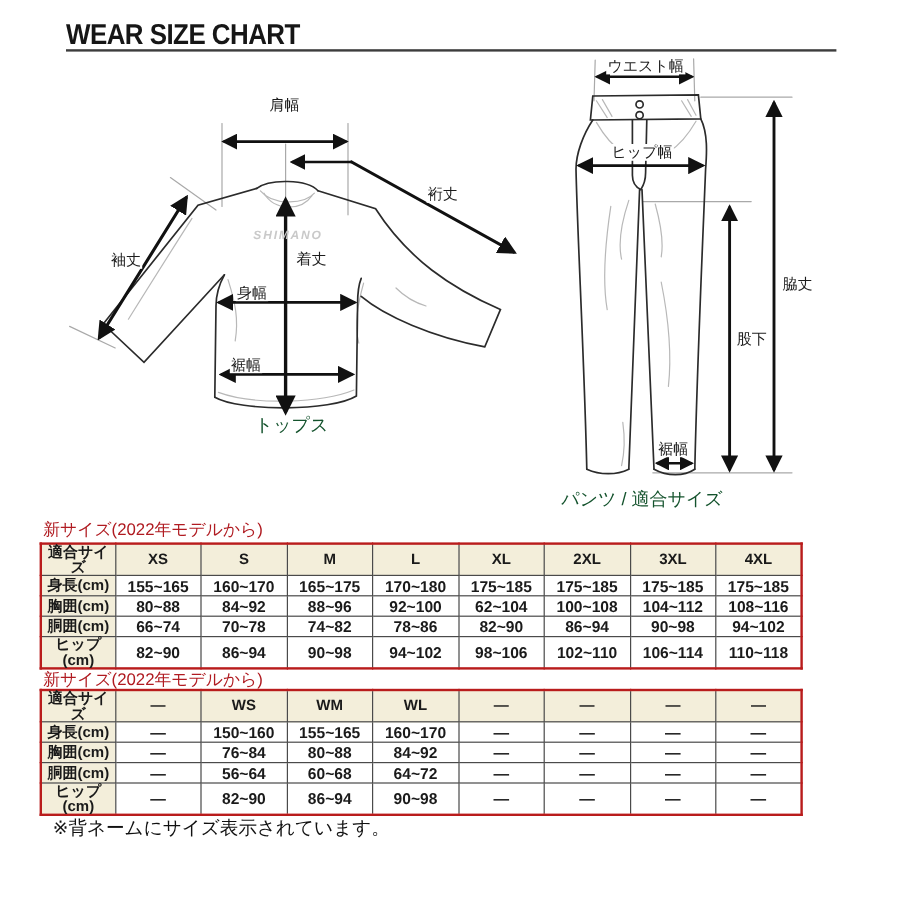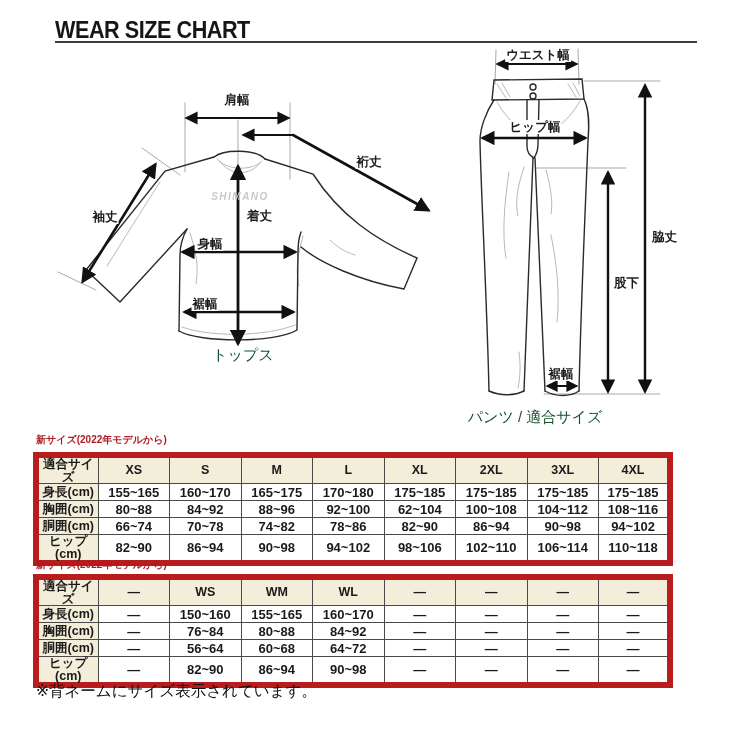"ウエスト幅" .lbl { font-weight: 700 -> 400 }
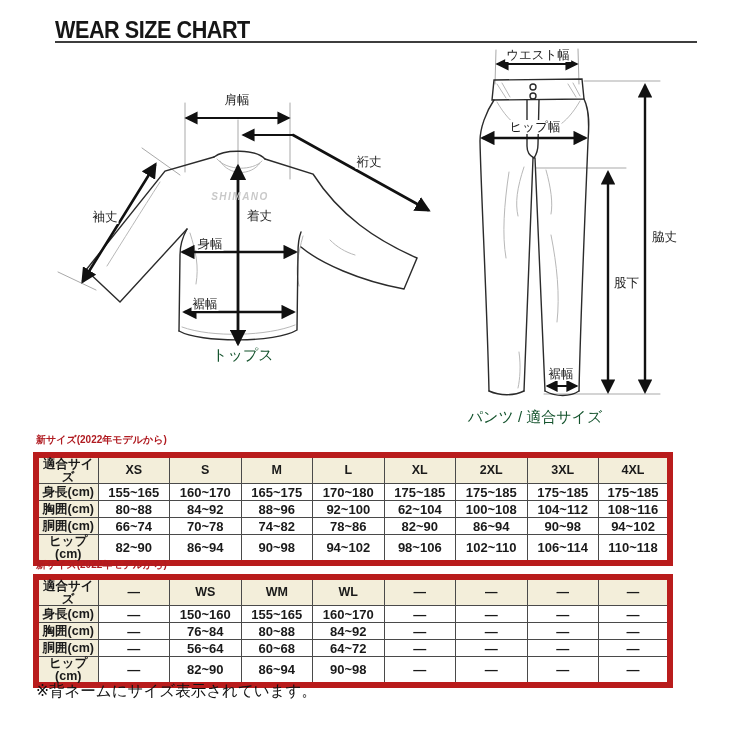"肩幅" div.lbl { top: 93px -> 81px }
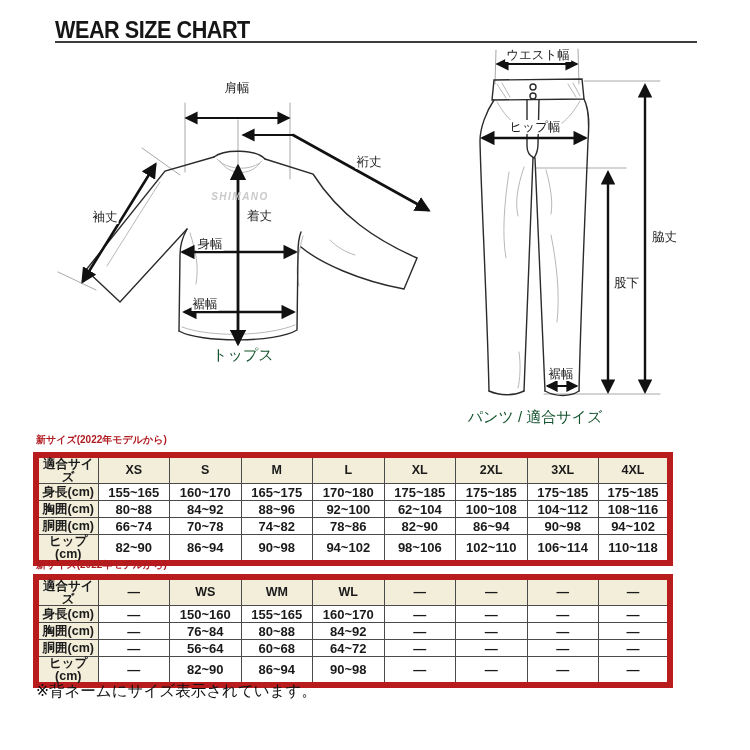"新サイズ(2022年モデルから)" .tbl-title { font-size: 10px -> 14px; font-weight: 700 -> 400 }
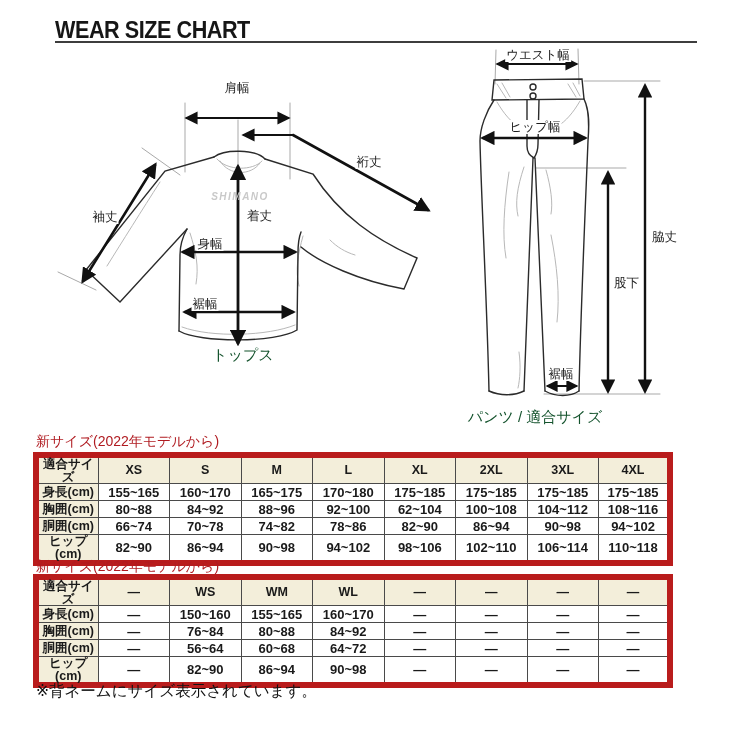"適合サイズ" table.size-table { border: 6px solid #b91c1c -> 2px solid #b91c1c }
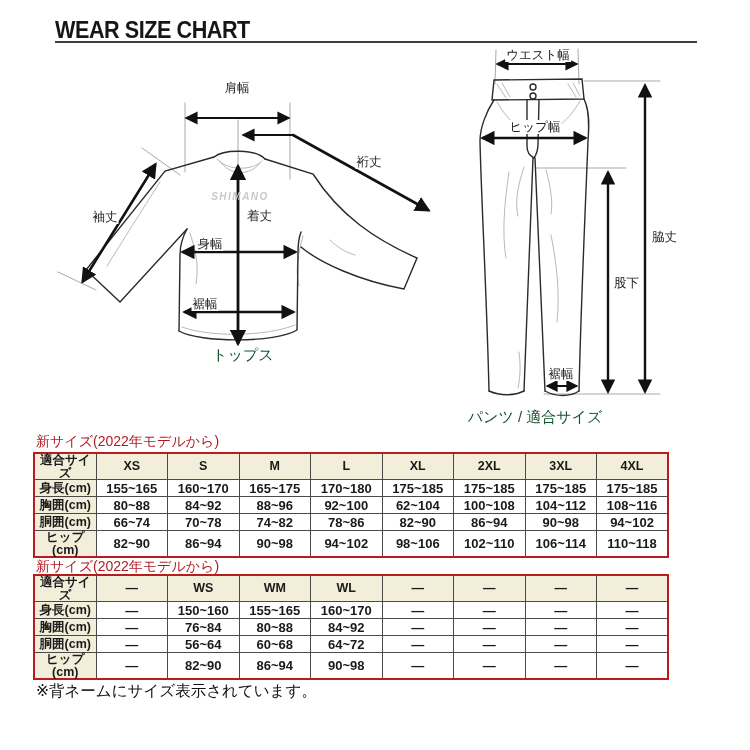"※背ネームにサイズ表示されています。" .notes { left: 36px -> 44px }
